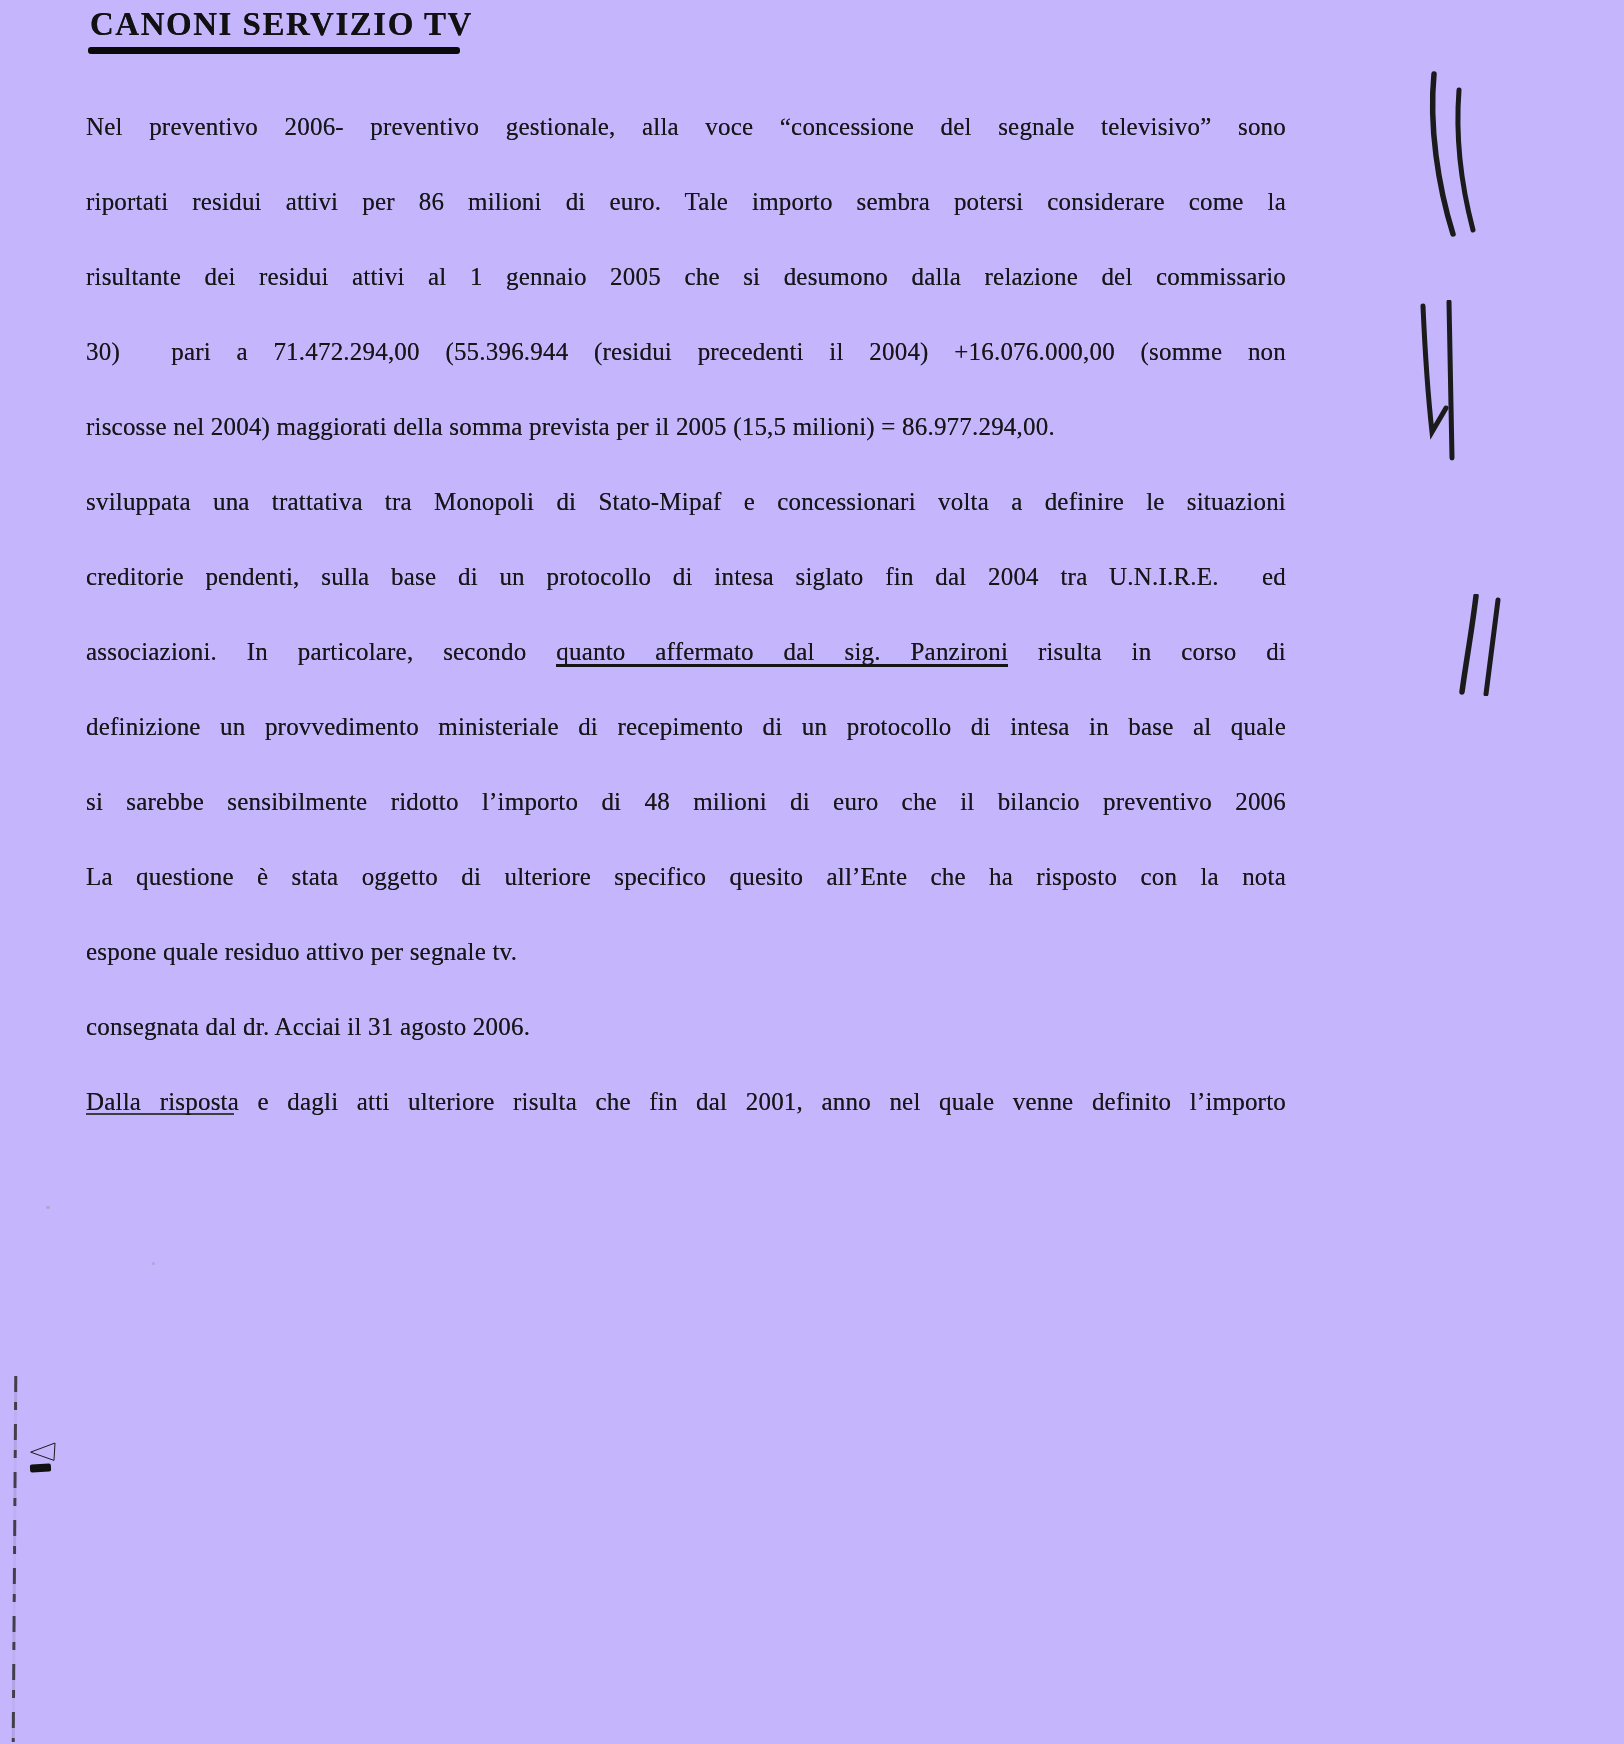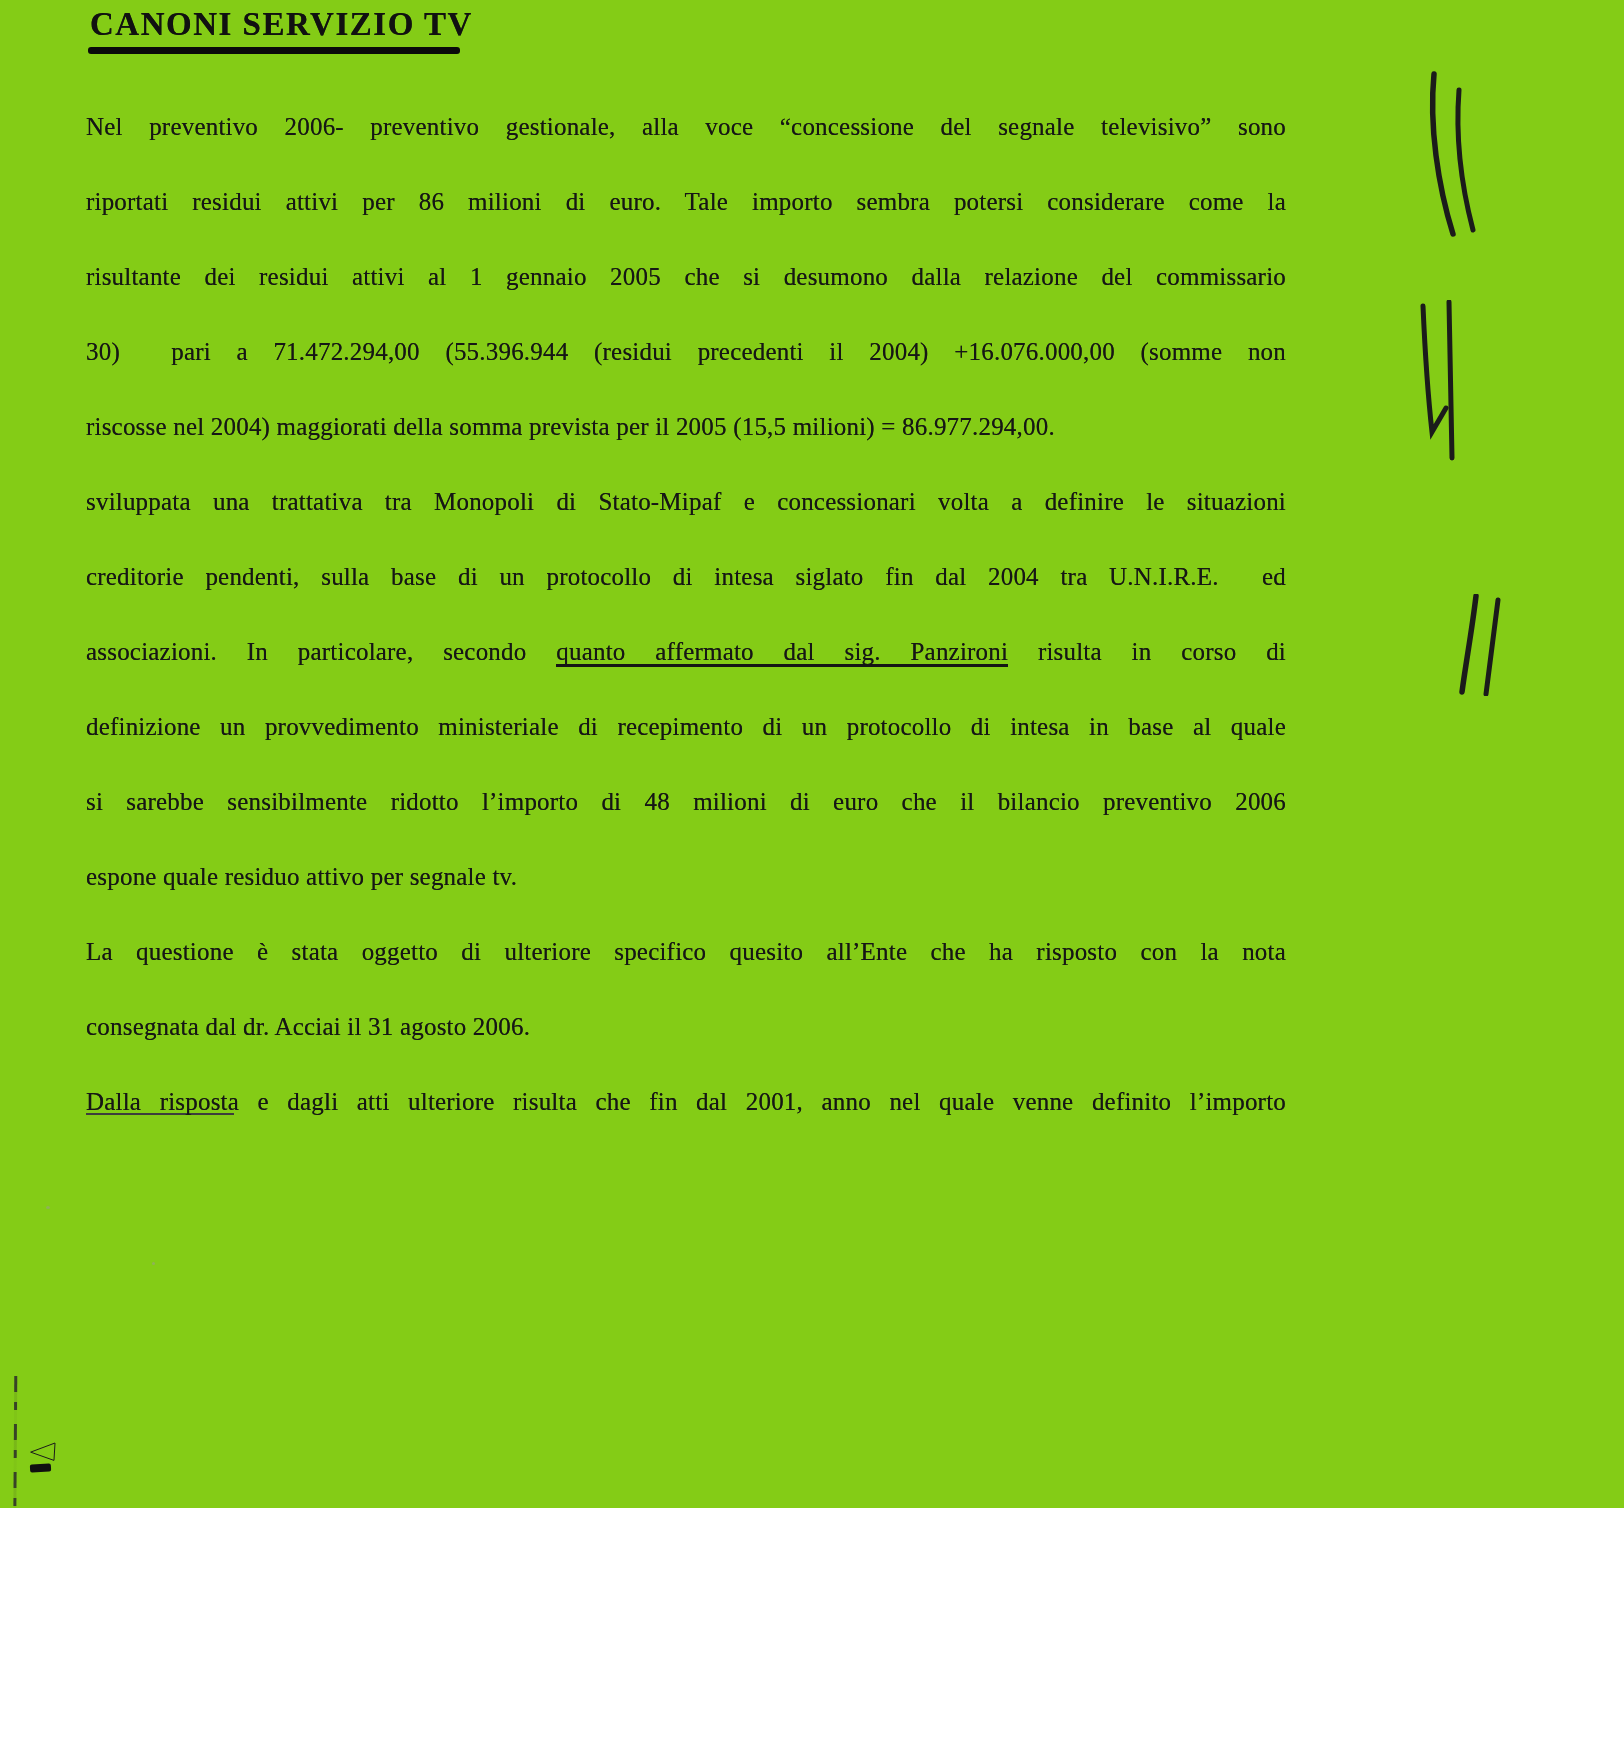"CANONI SERVIZIO TV" .page { background: #84cc16 -> #c4b5fd; height: 1508px -> 1744px }
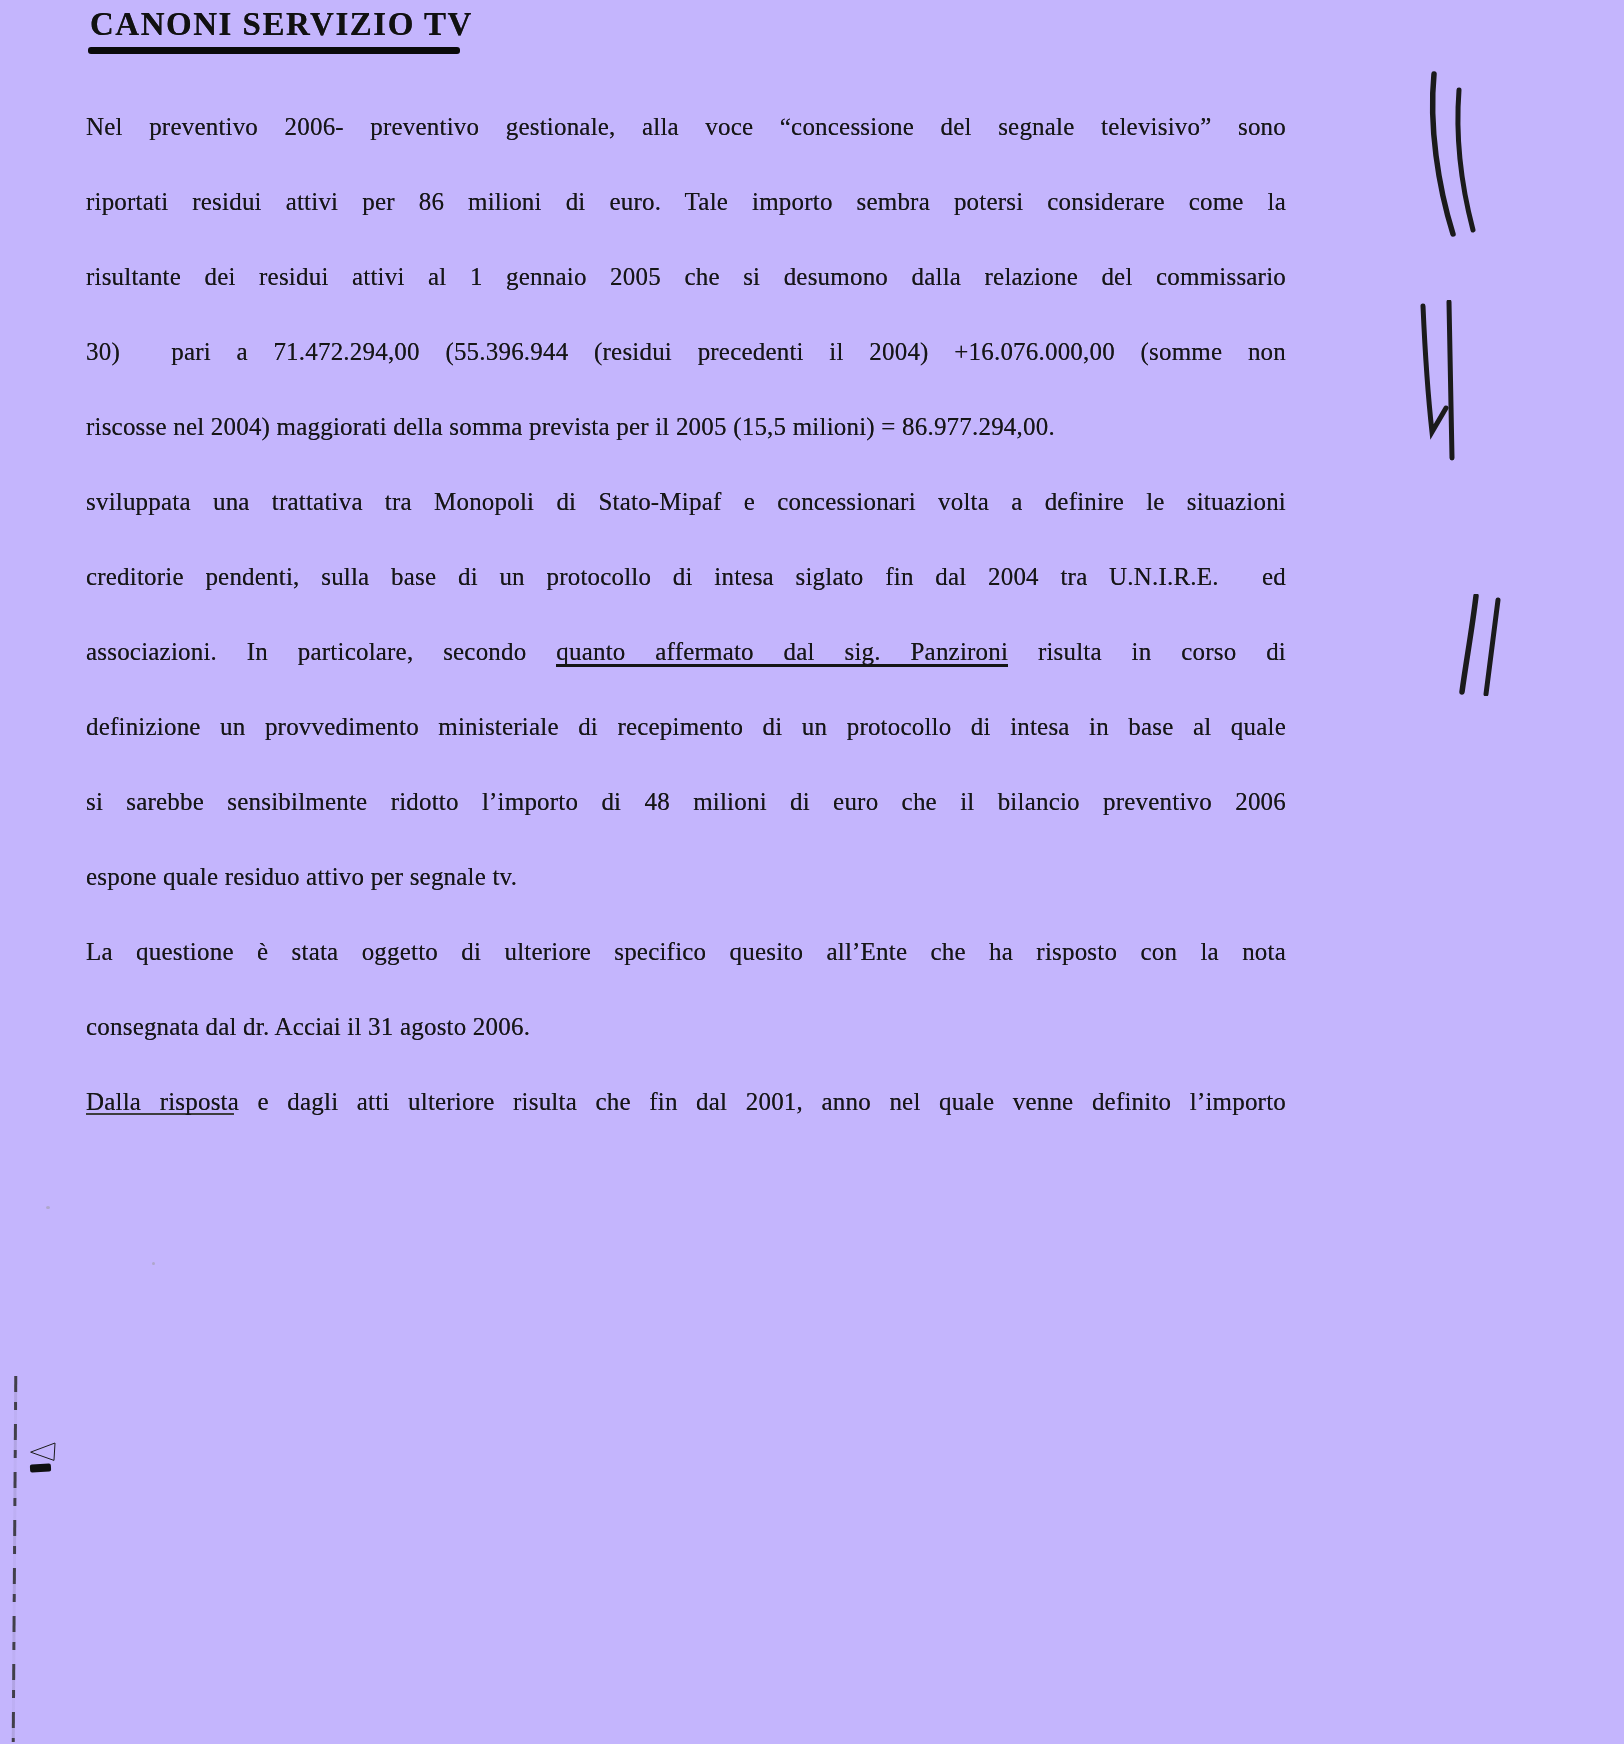"espone quale residuo attivo per" div.line { order: before "La questione è stata oggetto" -> after "La questione è stata oggetto" }
